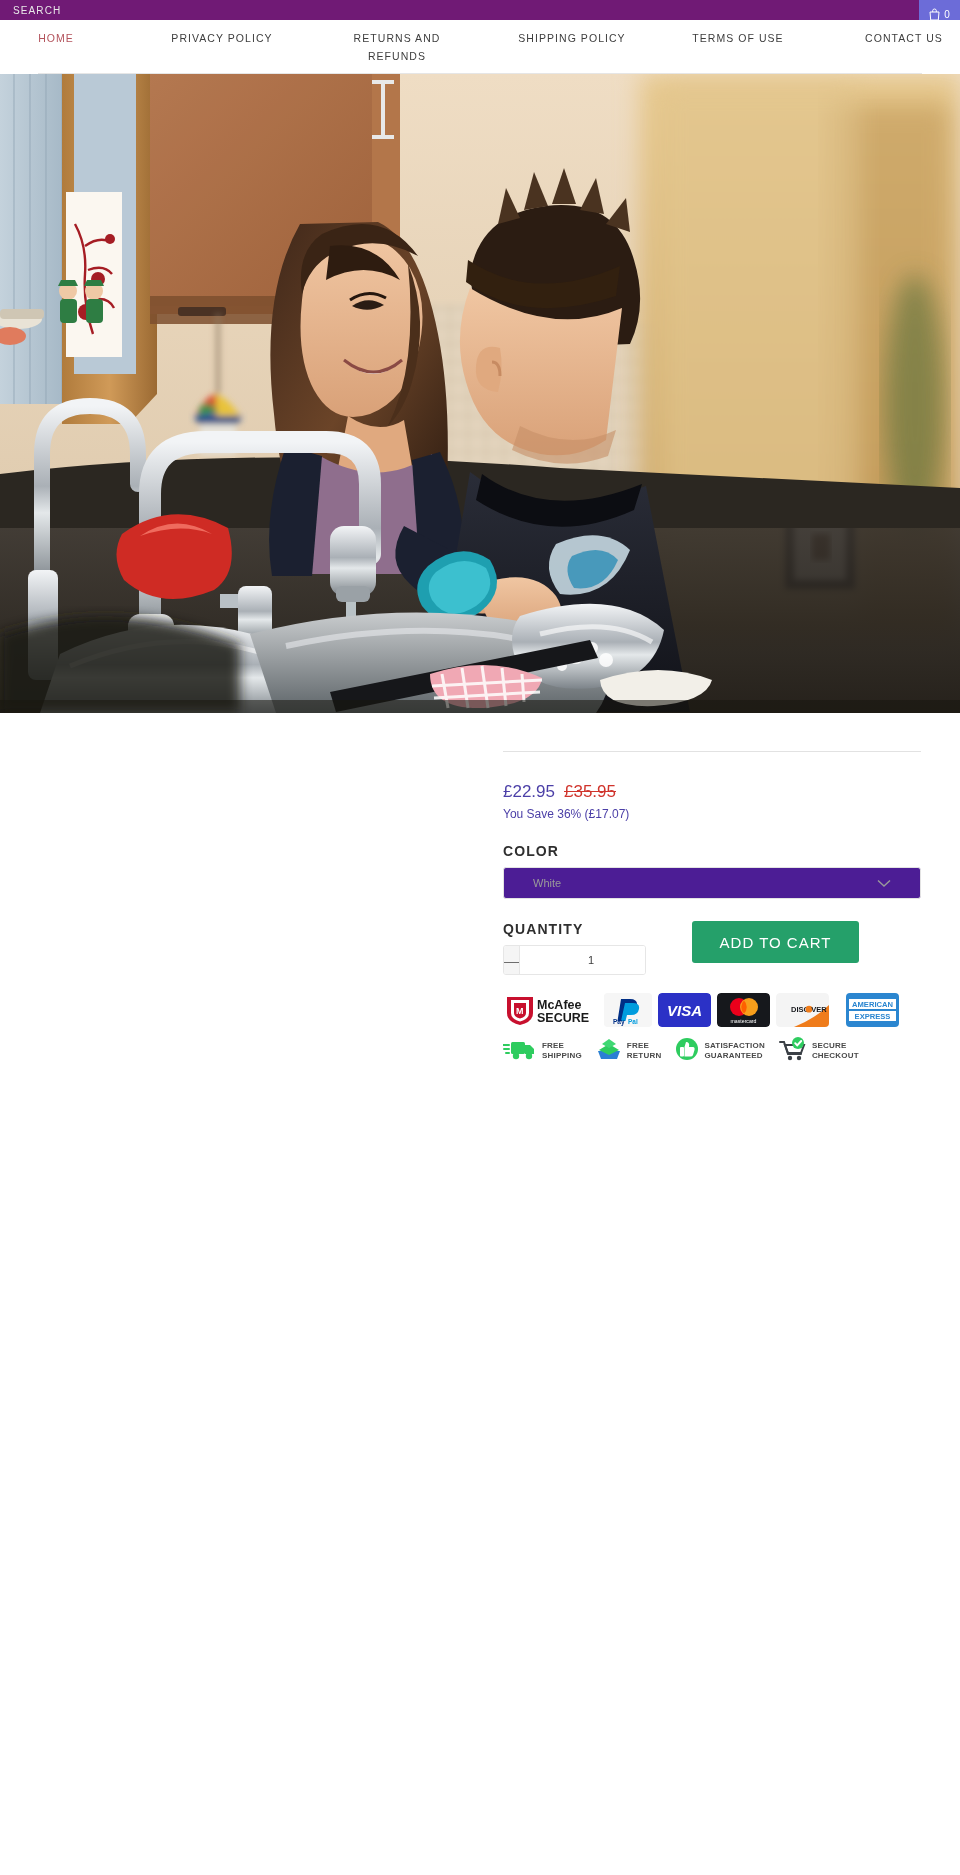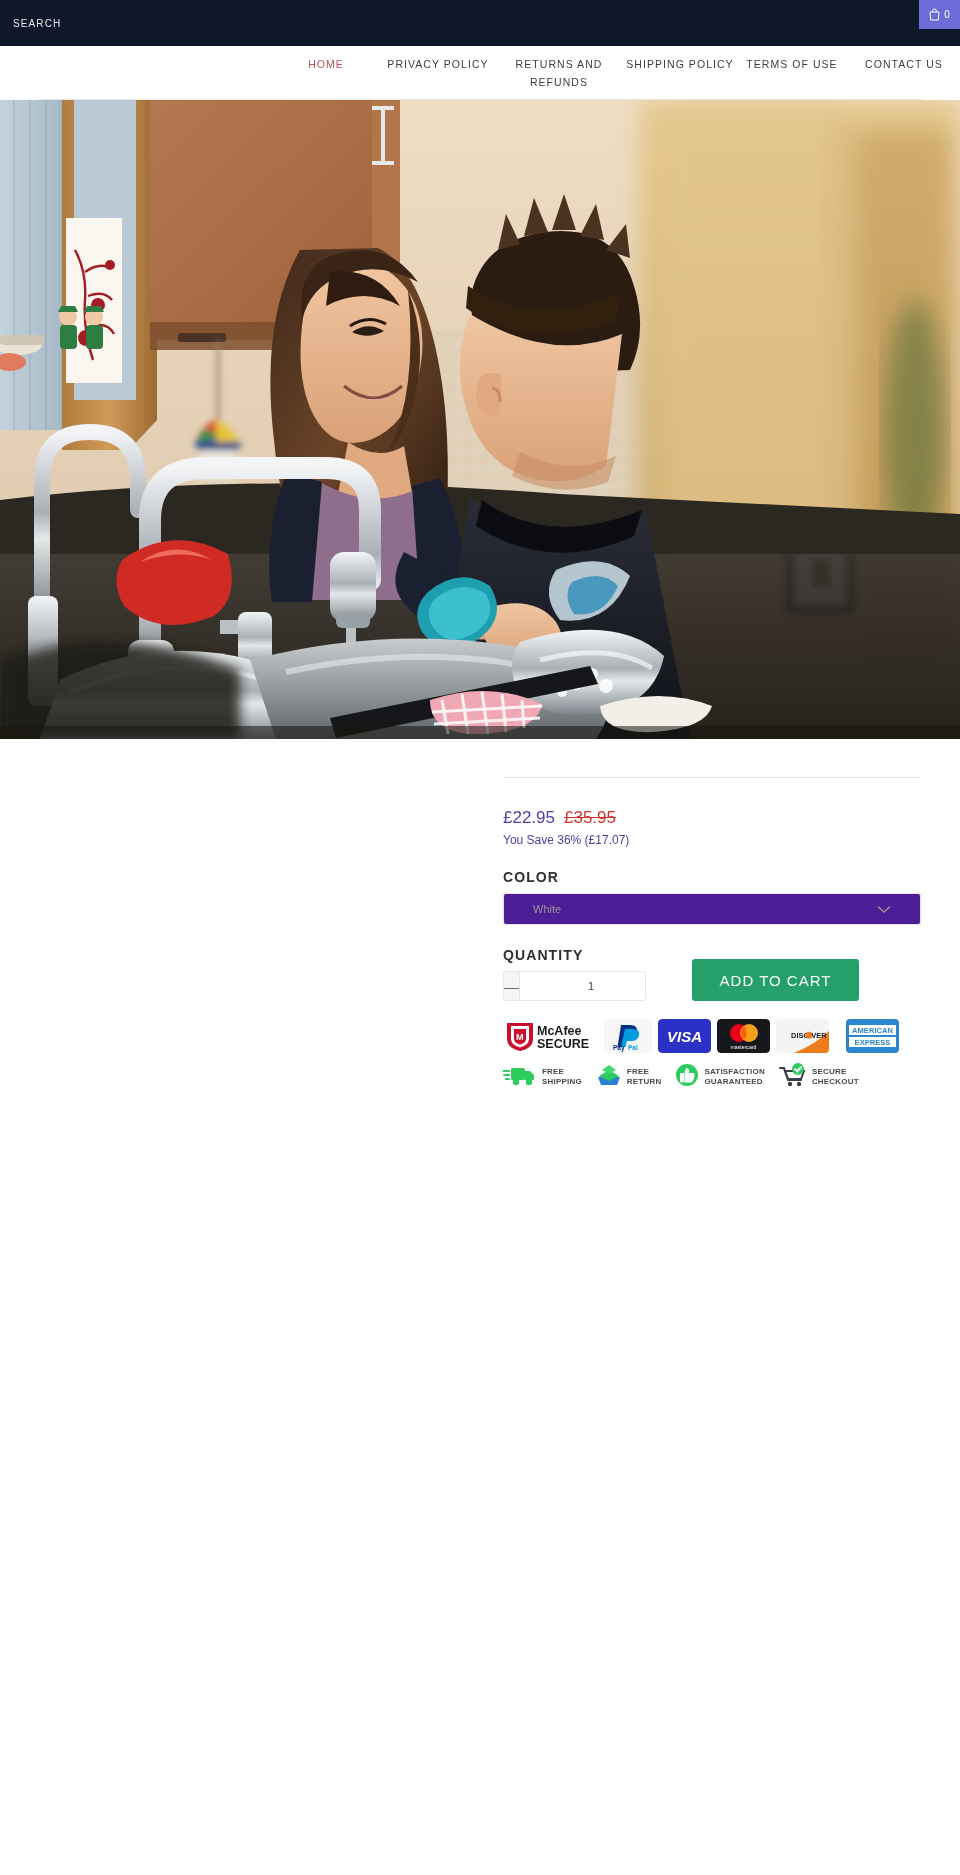"SEARCH" .topbar { background: #0f172a -> #701a75; height: 46px -> 20px }
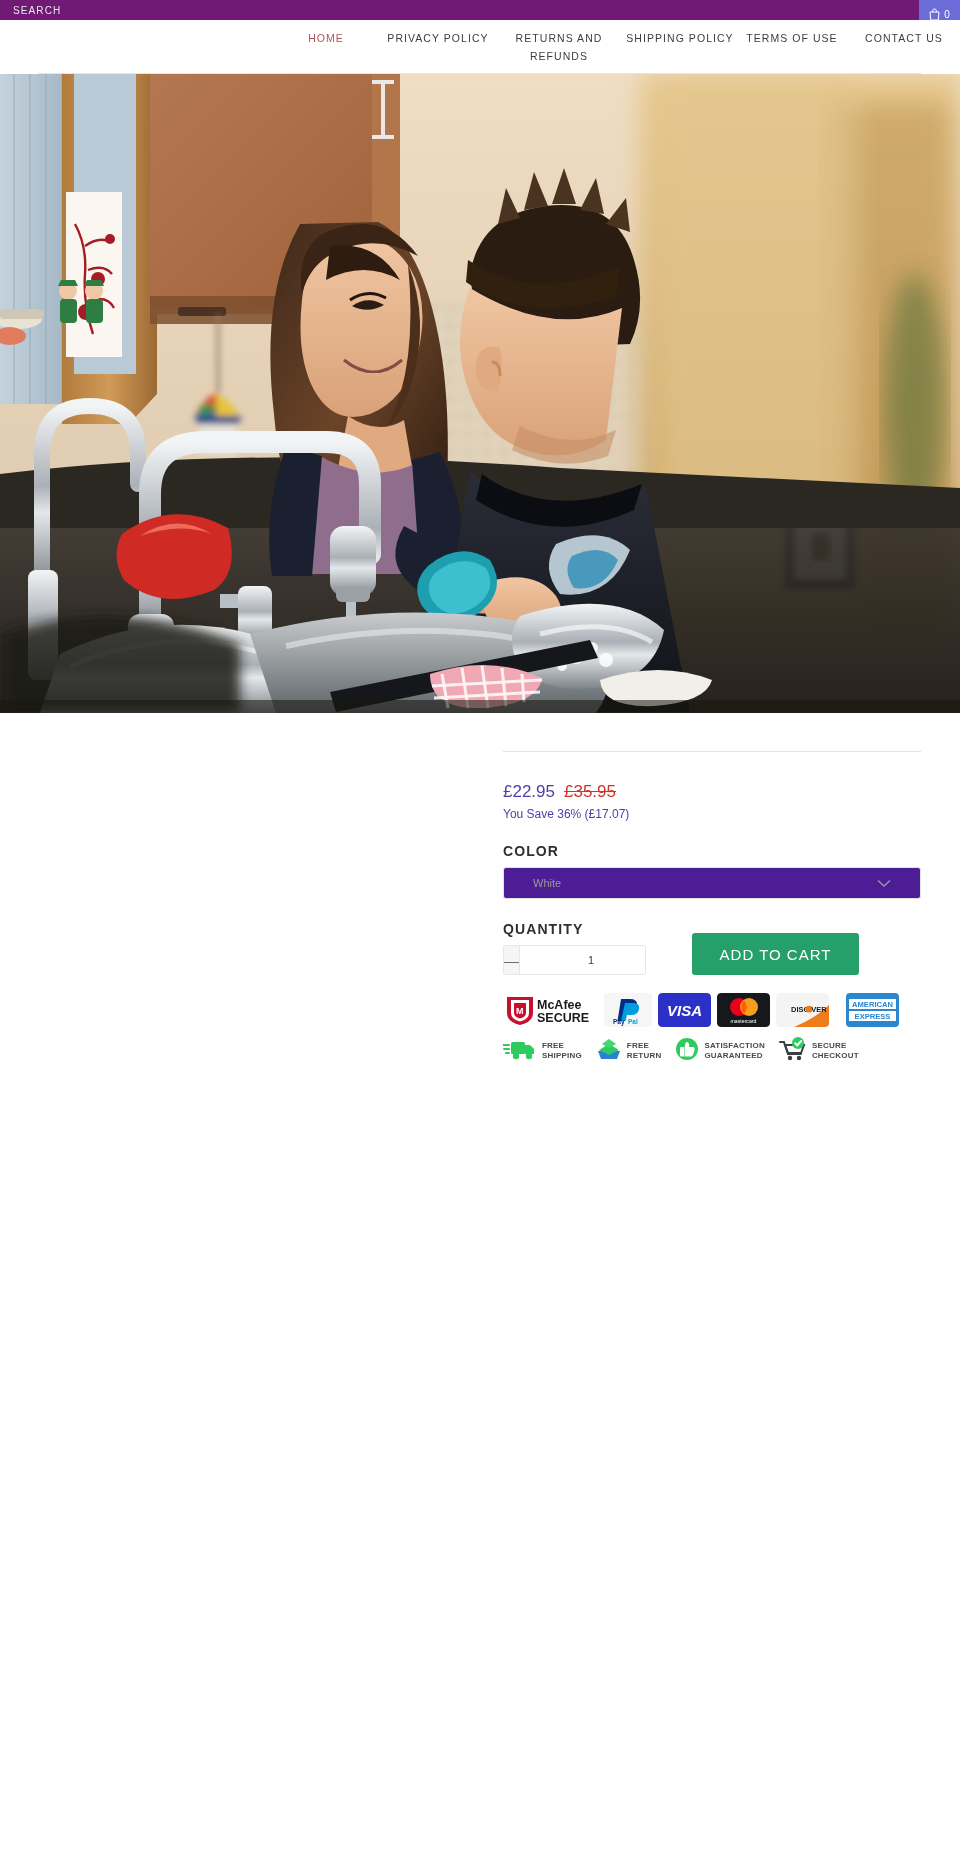"HOME" .nav { justify-content: flex-end -> space-between }
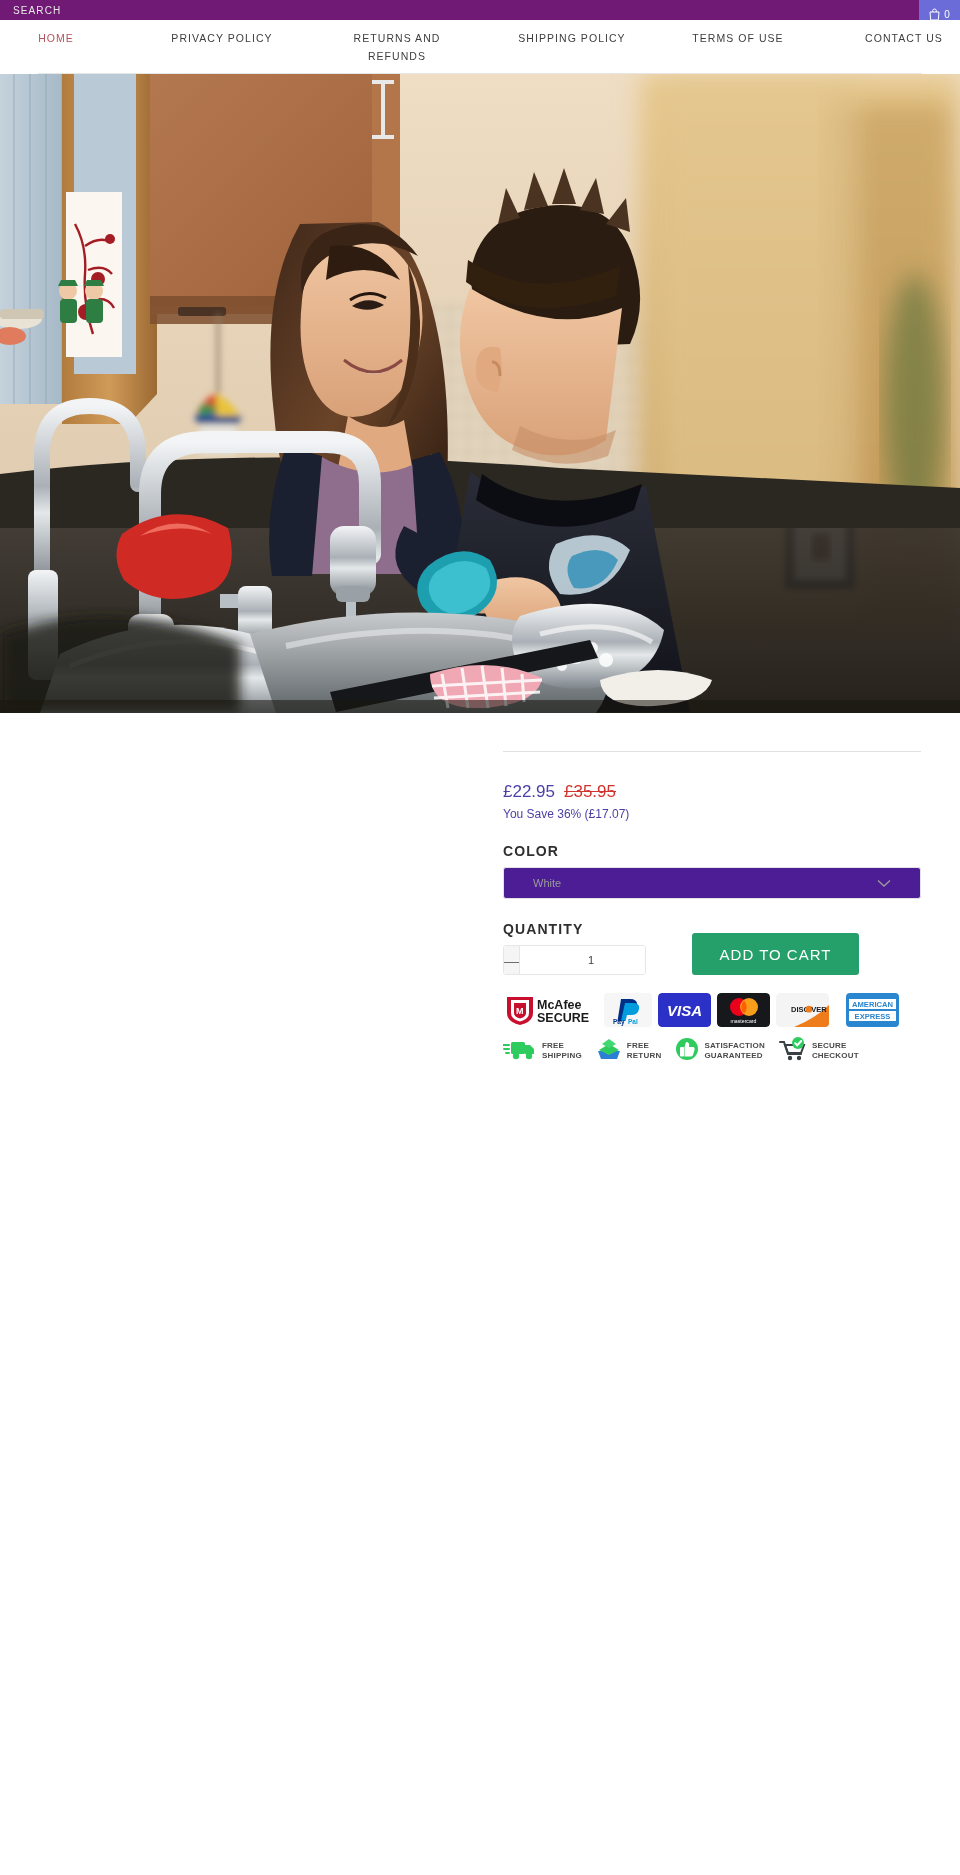"QUANTITY" .qty-addcart { align-items: flex-end -> flex-start }
